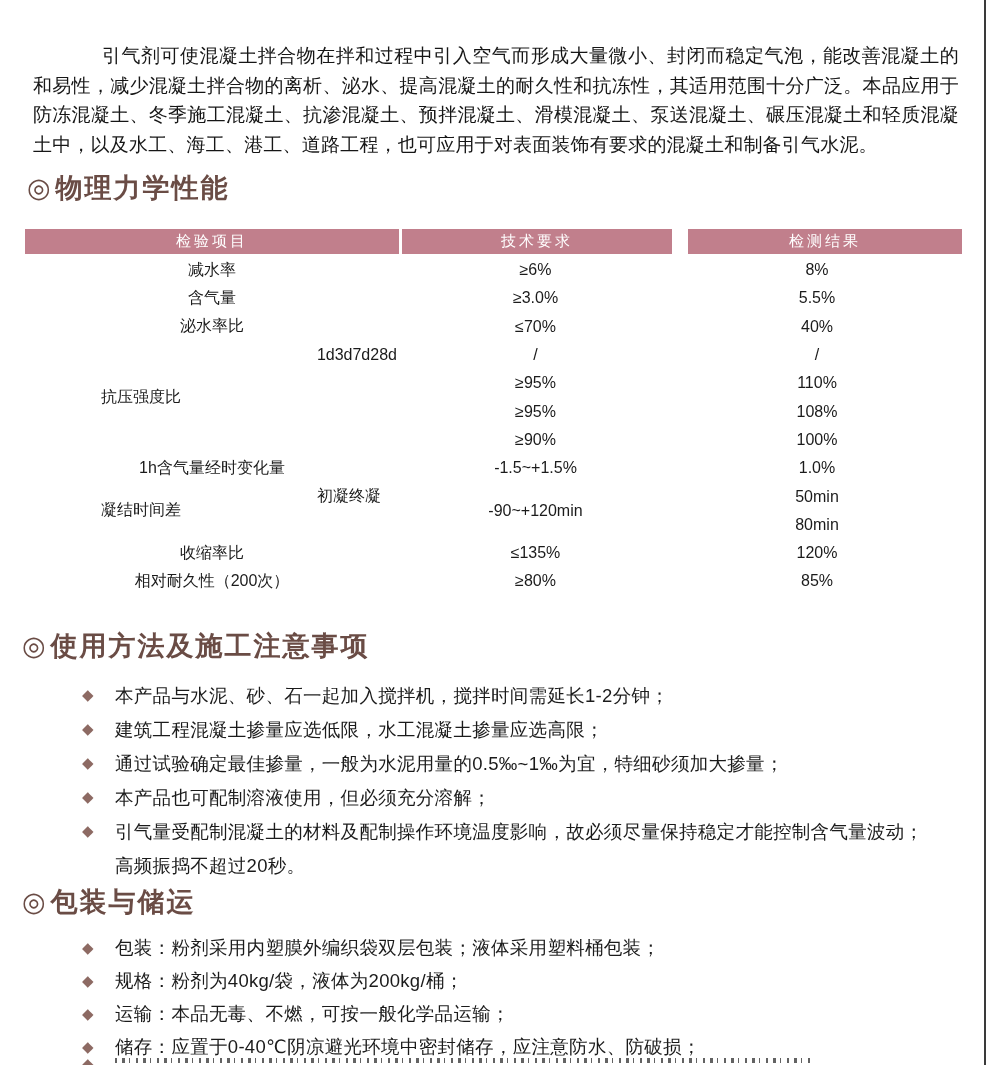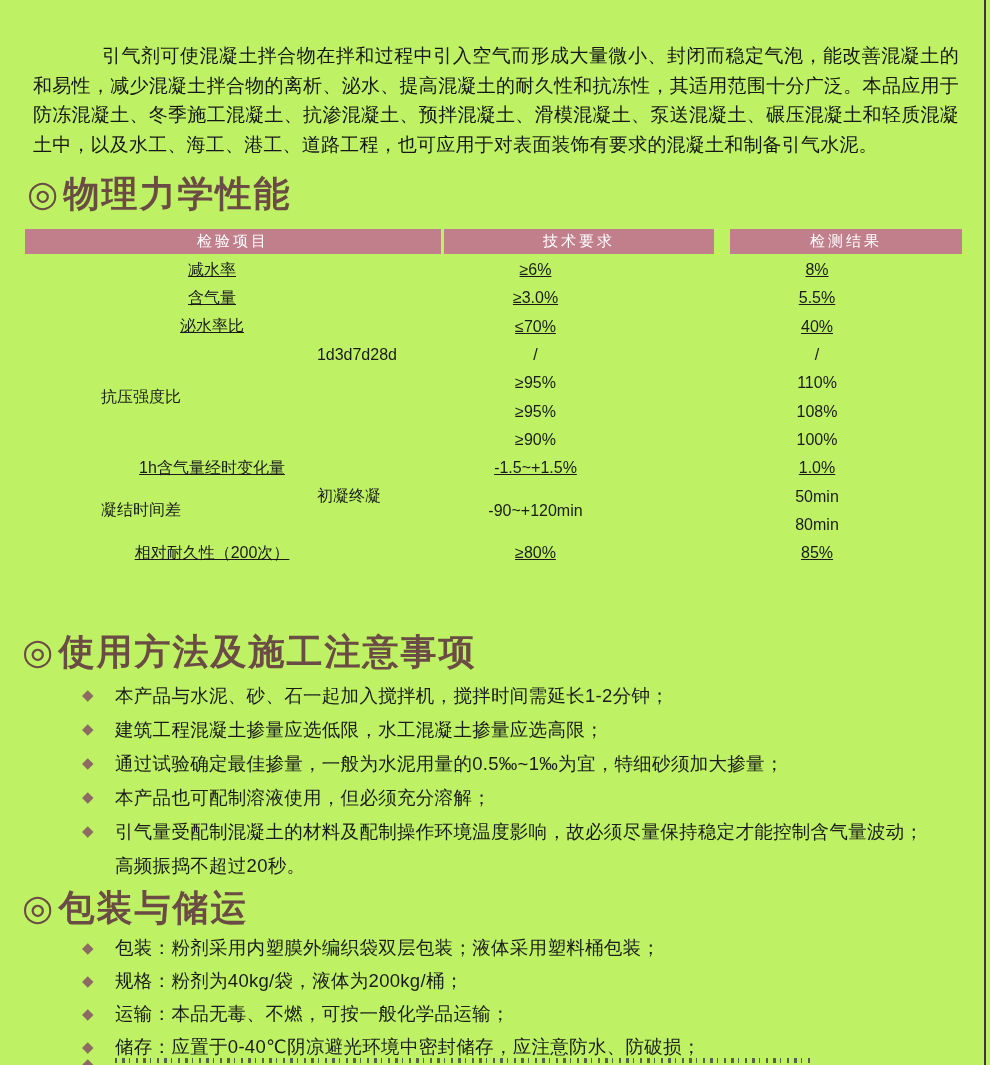"引气剂可使混凝土拌合物在拌和过程中引入空气而形成大量微小、封闭而稳定气泡，能改善" .page { background: #bef264 -> #ffffff }
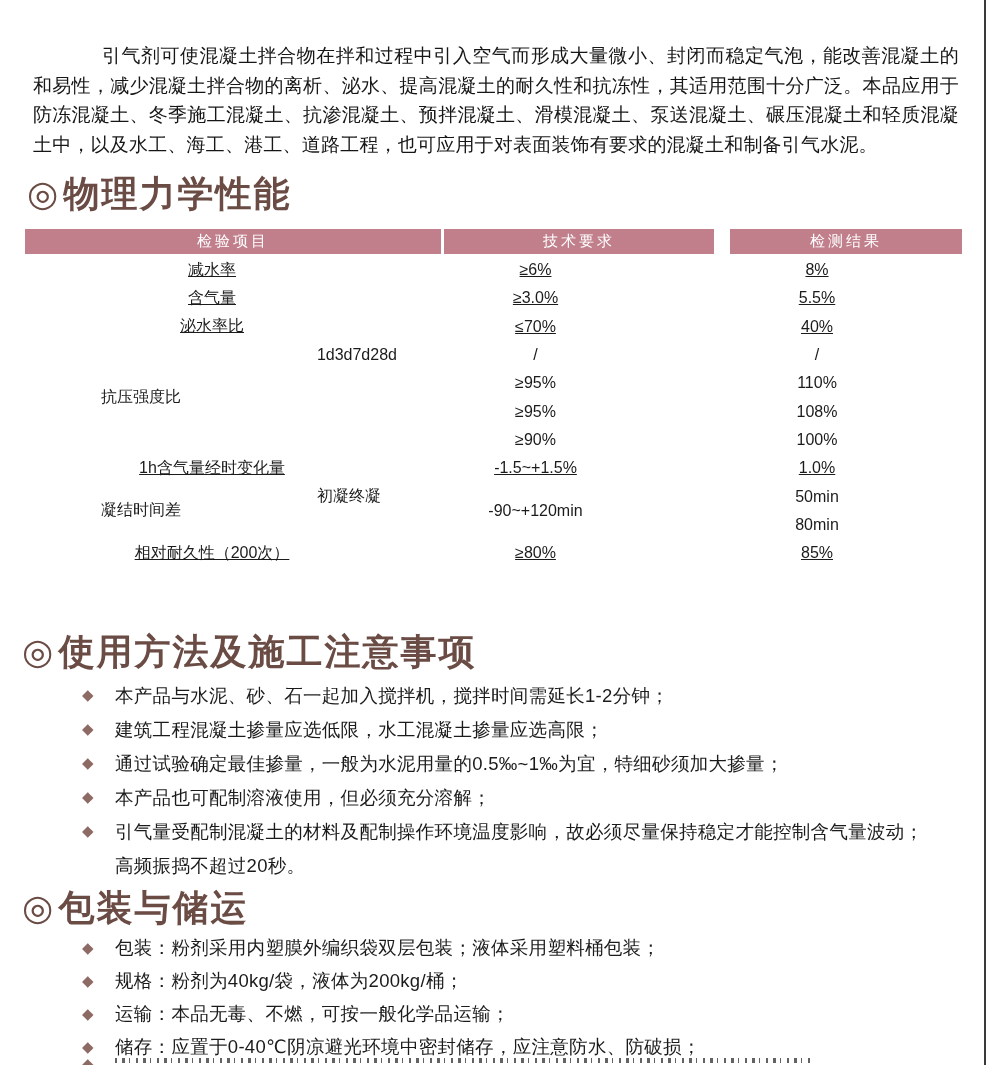"◎ 物理力学性能" .heading { font-size: 36px -> 27px }
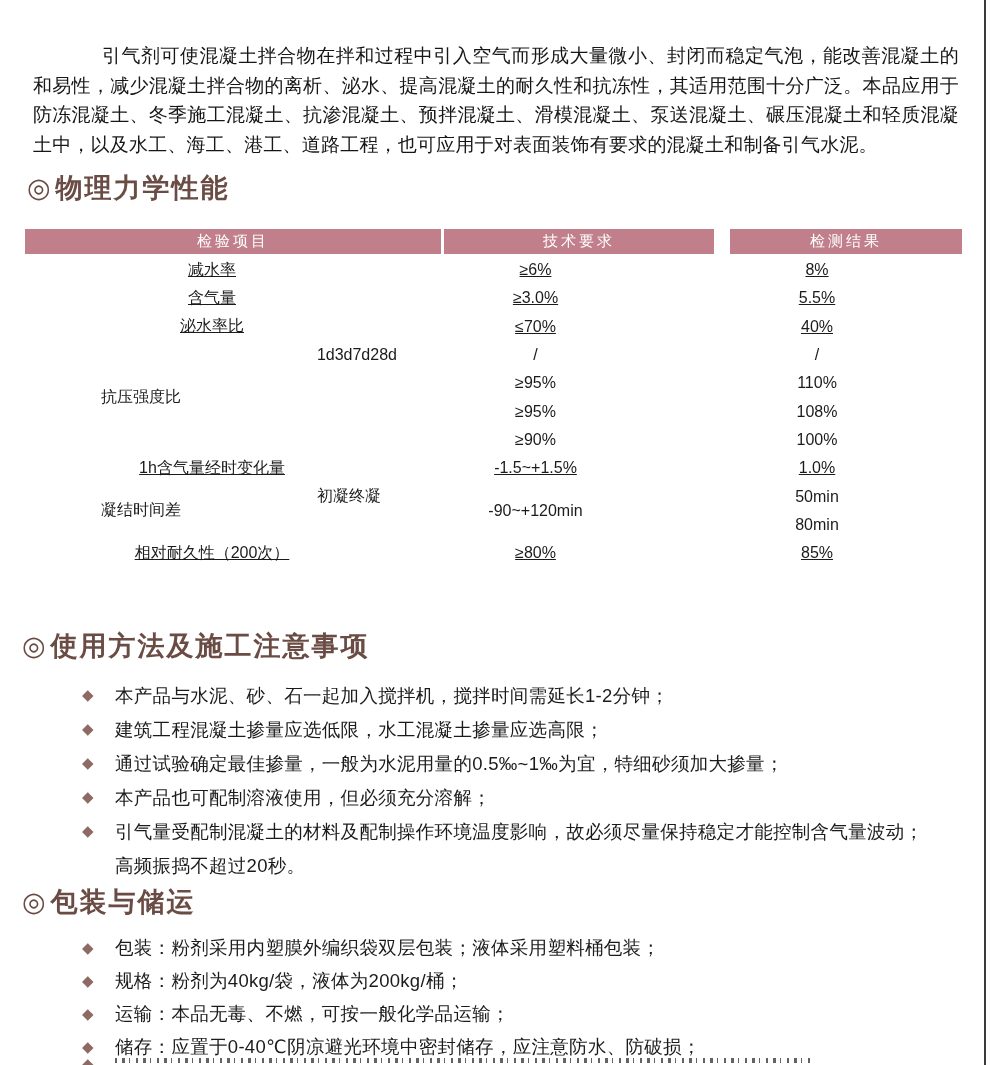"检验项目" .hc-1 { width: 416px -> 374px }
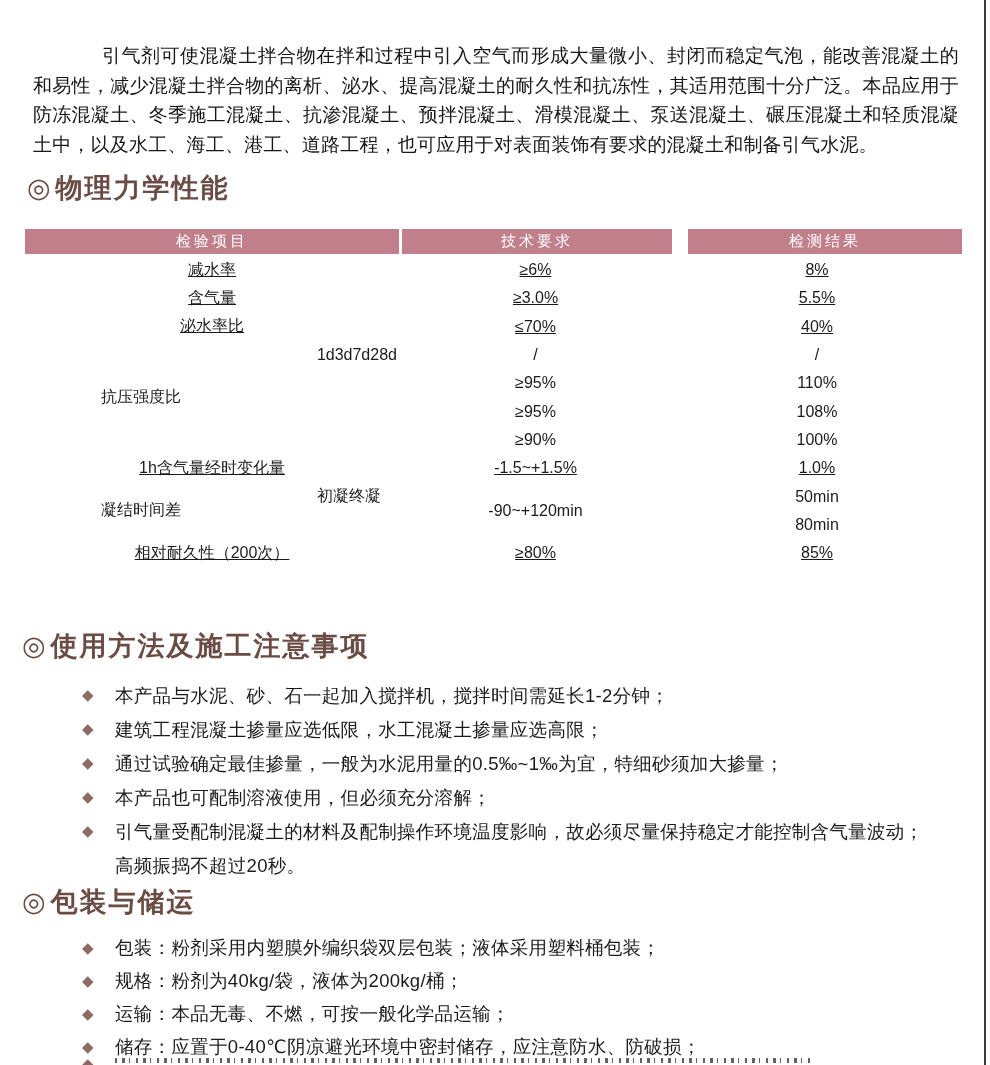"减水率" .u1 { text-decoration: underline -> none }
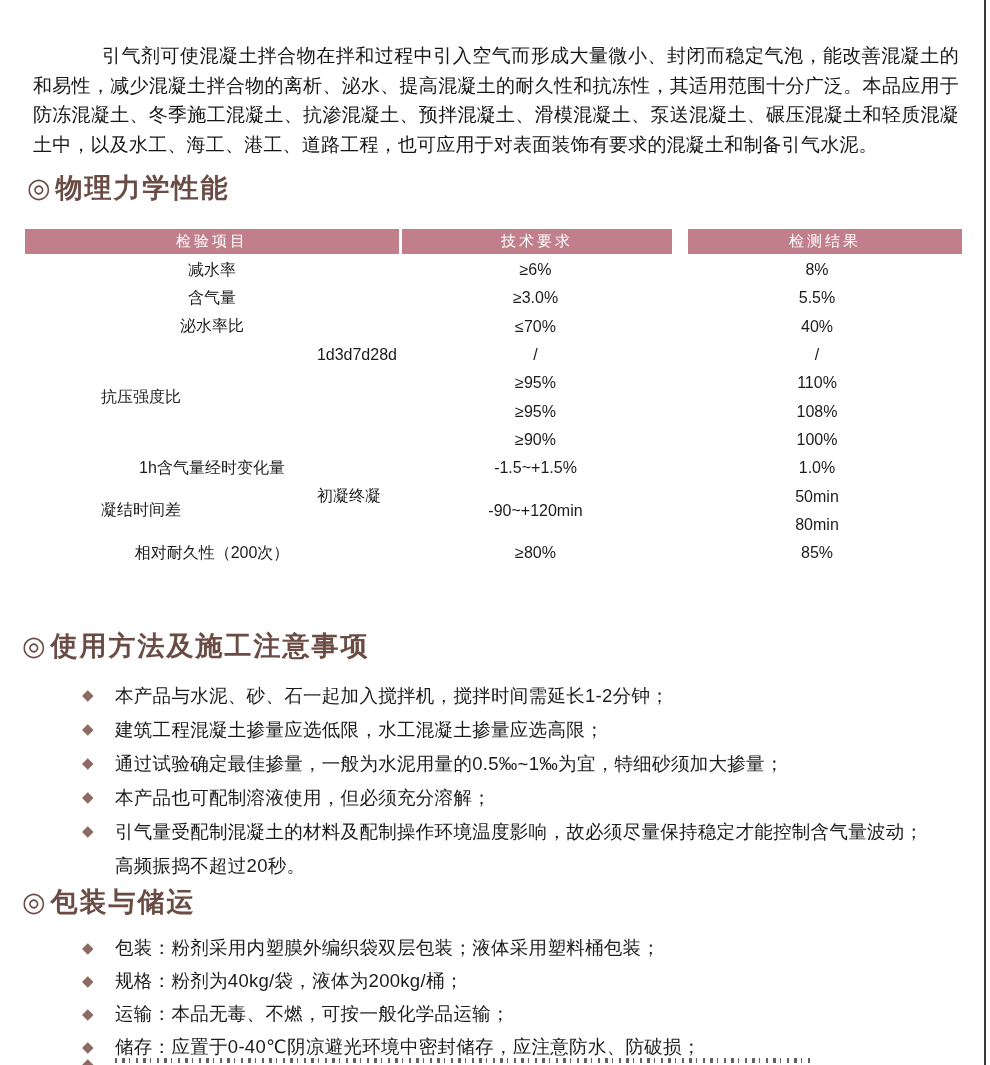"收缩率比" div.trow { html: none -> <div> <div>收缩率比</div> <div>≤135%</div> <div>120%</div> </div> }
